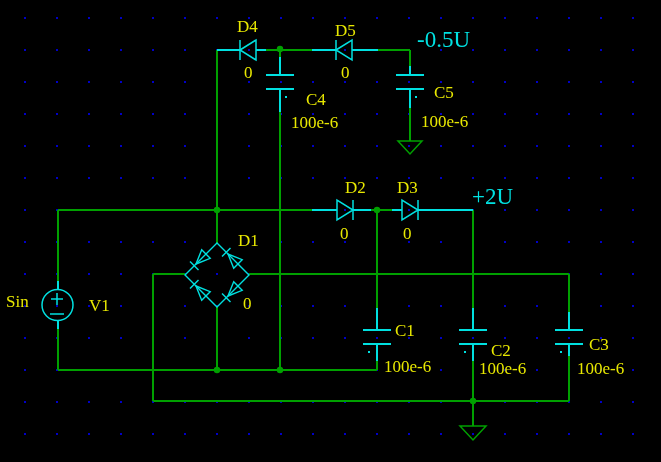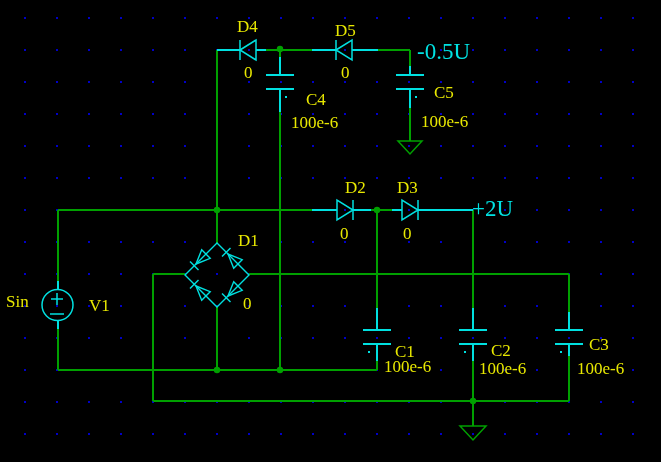"-0.5U" .net { margin-top: 12px -> none }
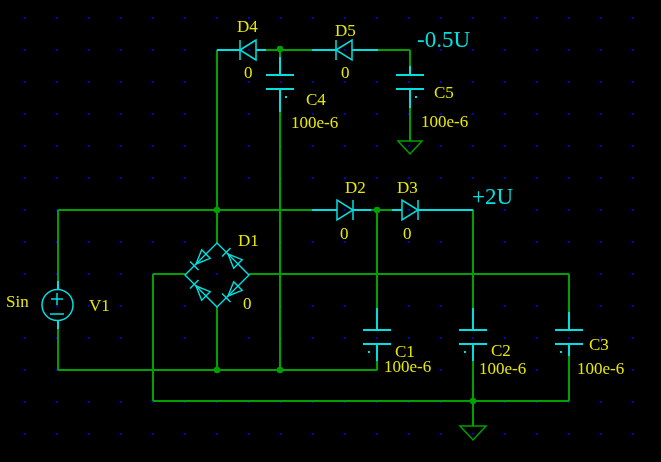"C1" span.lbl { top: 343px -> 322px }
